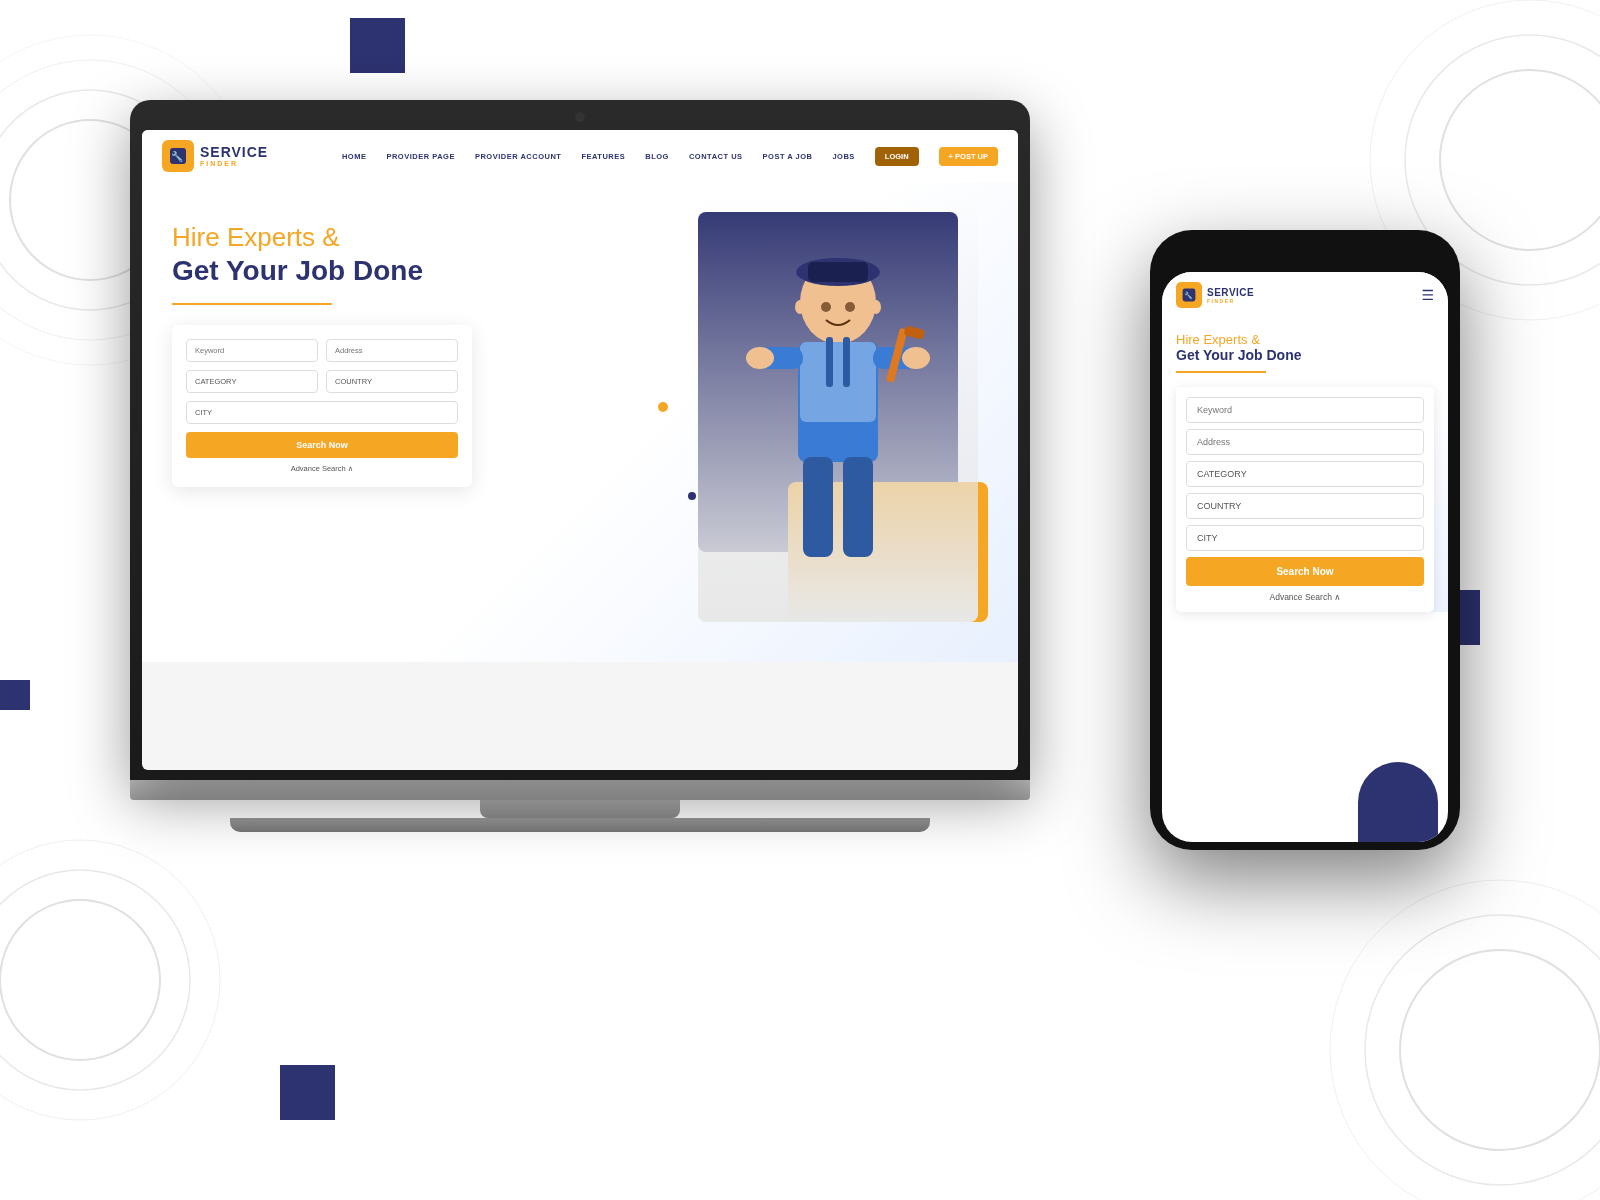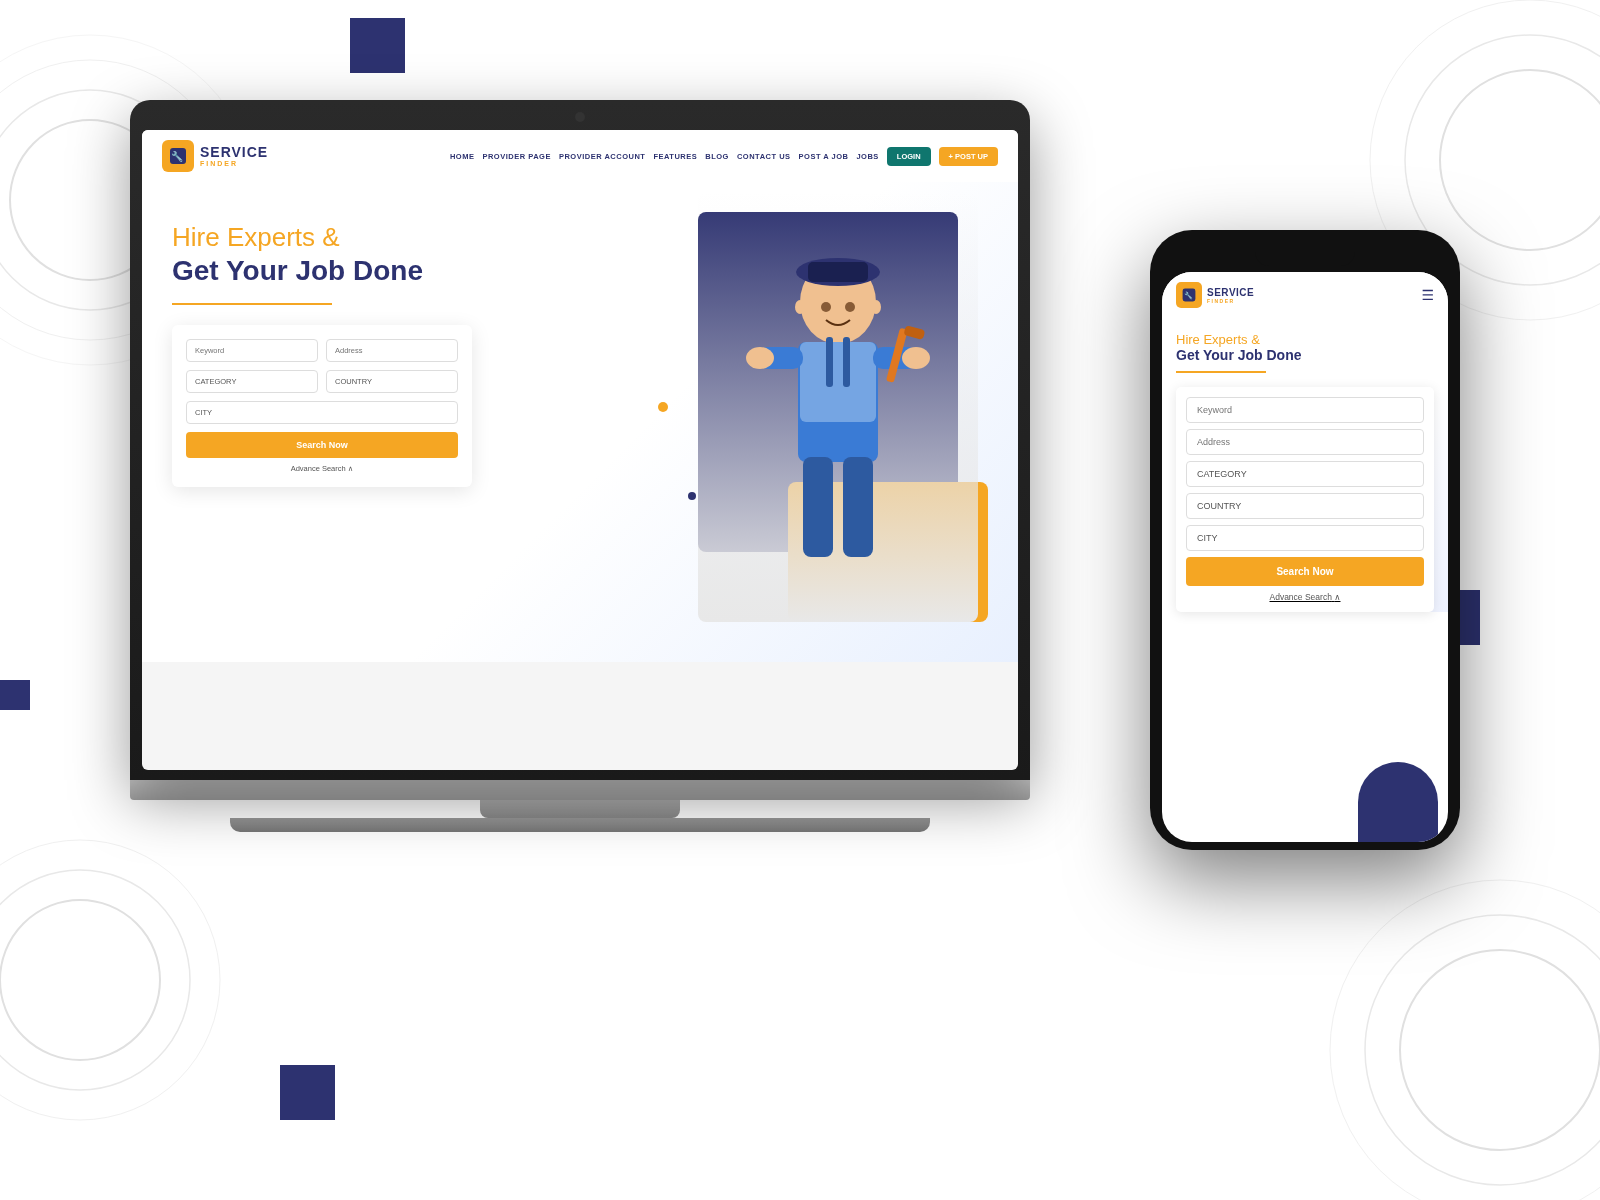"HOME" .site-nav-links { gap: 8px -> 20px }
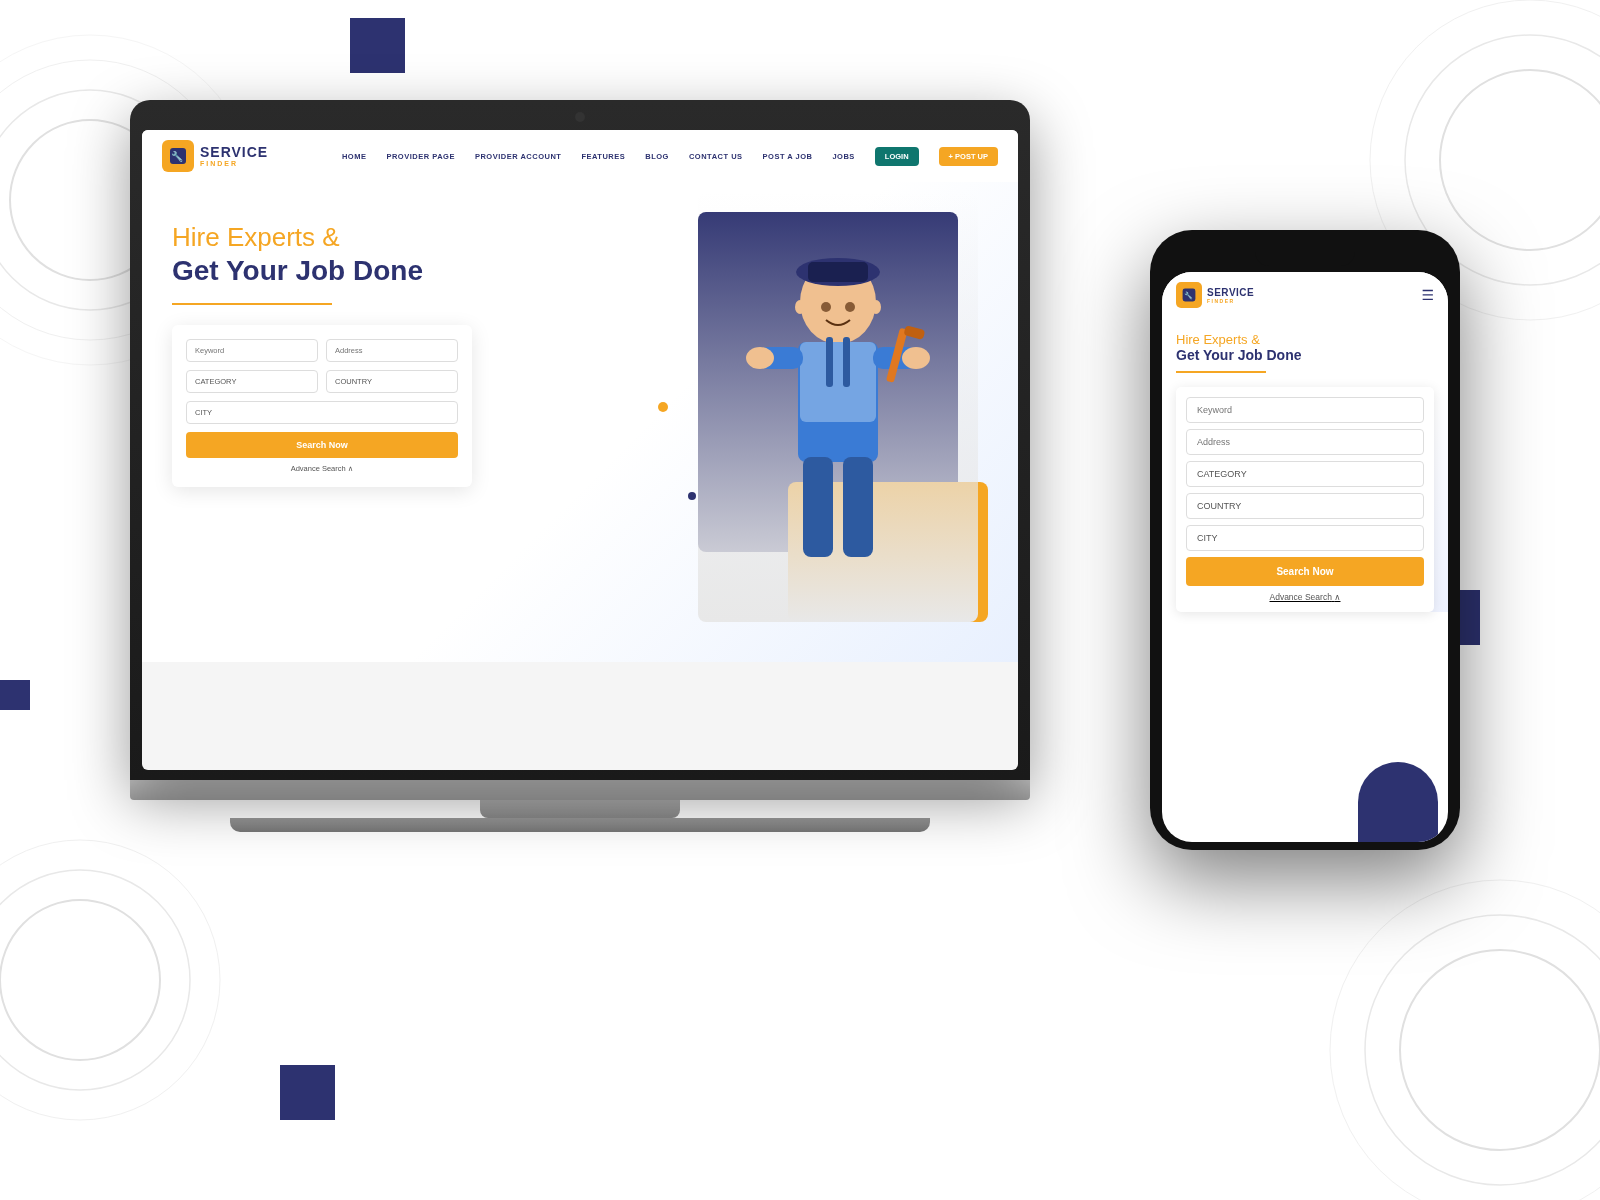"LOGIN" .nav-btn-login { background: #0f766e -> #a16207 }
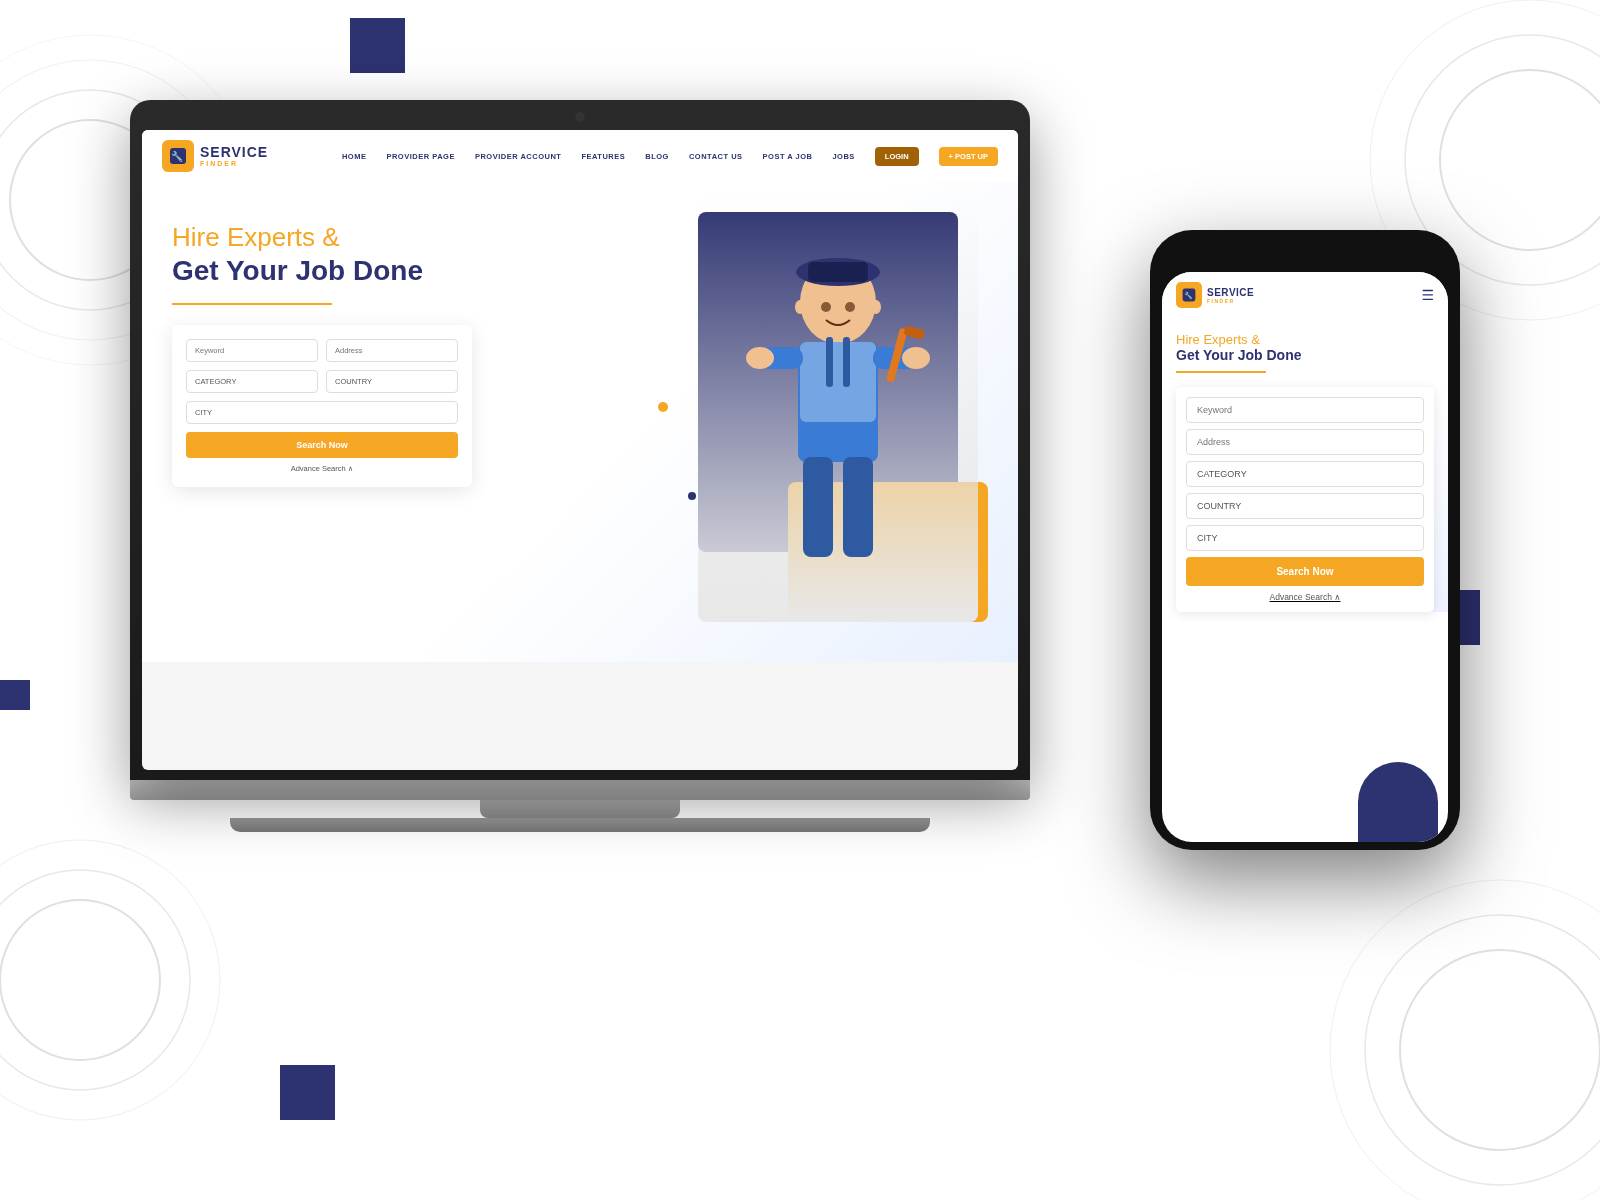"Keyword Address CATEGORY COUNTRY CITY" .phone-search-form { text-decoration: underline -> none }
